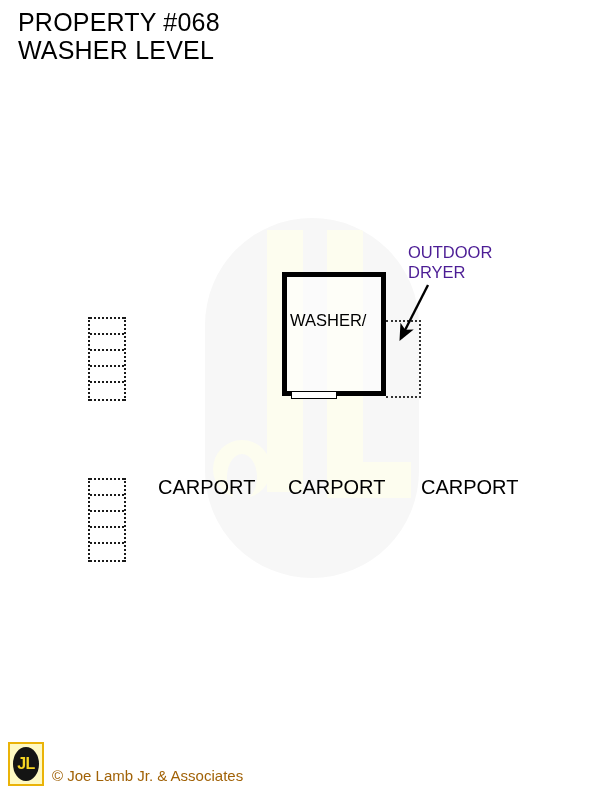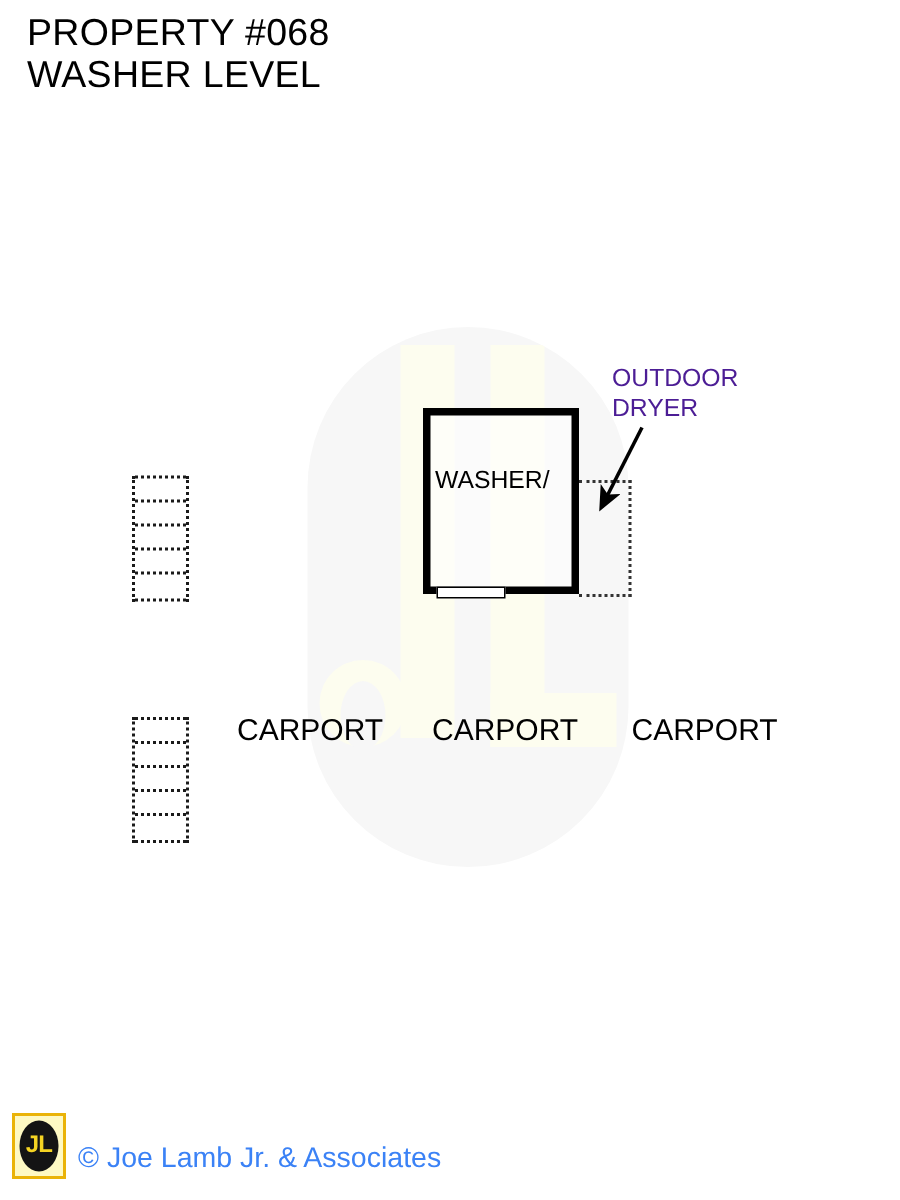"© Joe Lamb Jr. &" #footer-copyright { color: #3b82f6 -> #a16207; font-size: 19px -> 15px }
